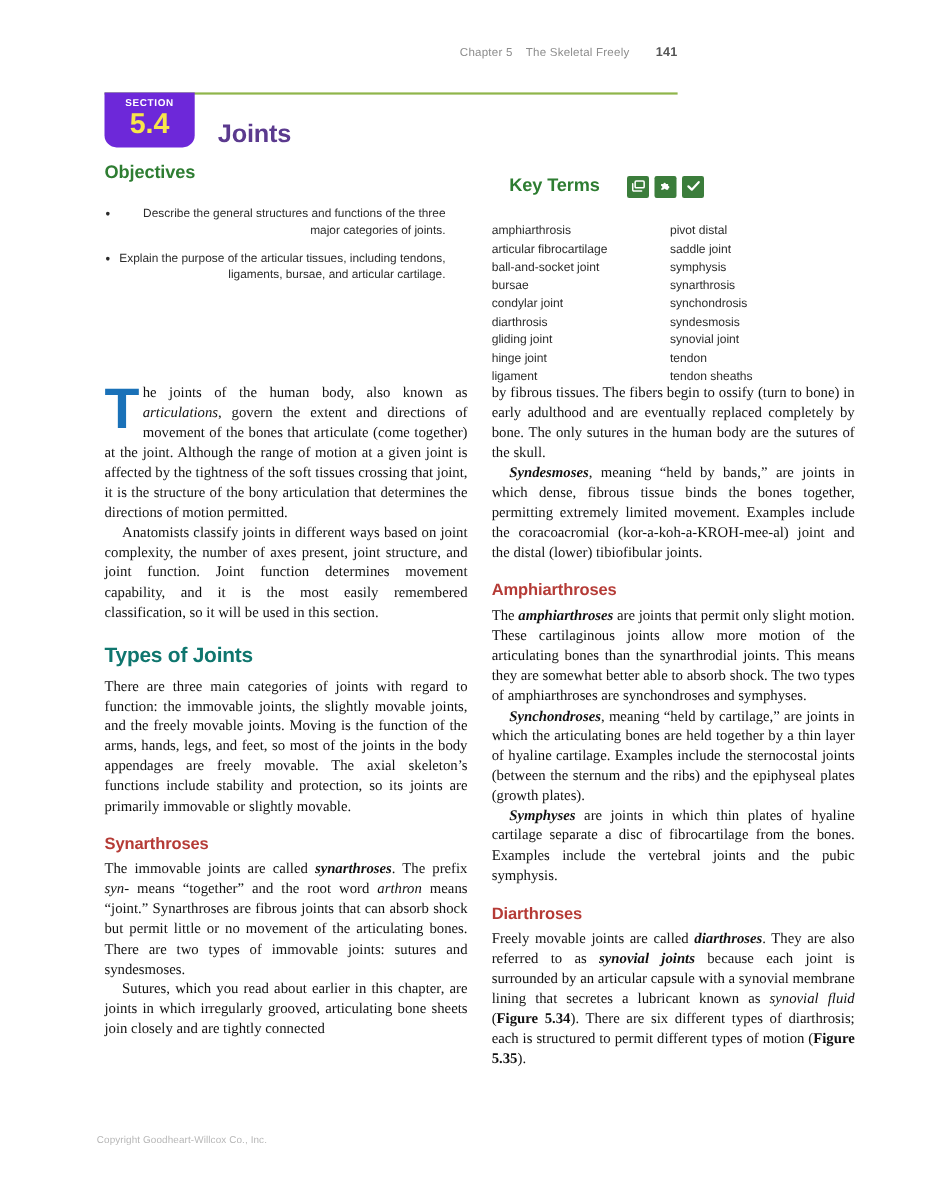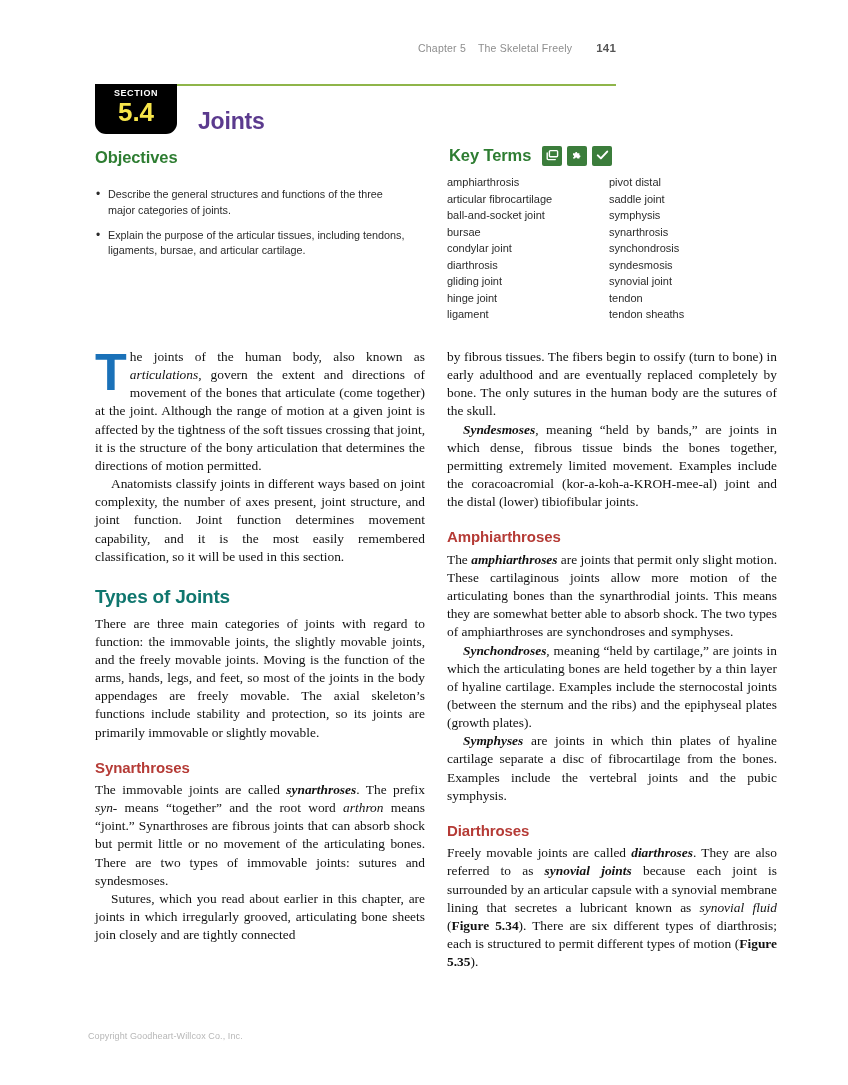"SECTION" .section-badge { background: #000000 -> #6d28d9 }
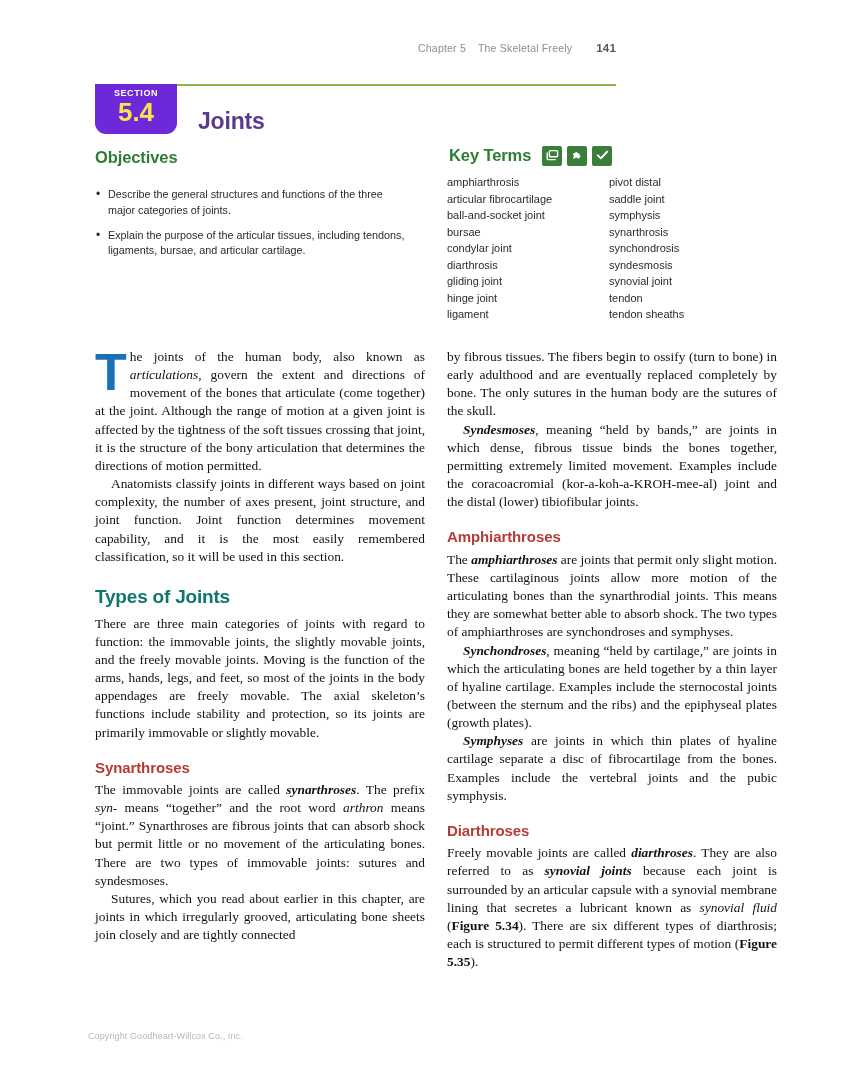"Key Terms" .keyterms-head-row .h-keyterms { margin: 2px -> 16px }
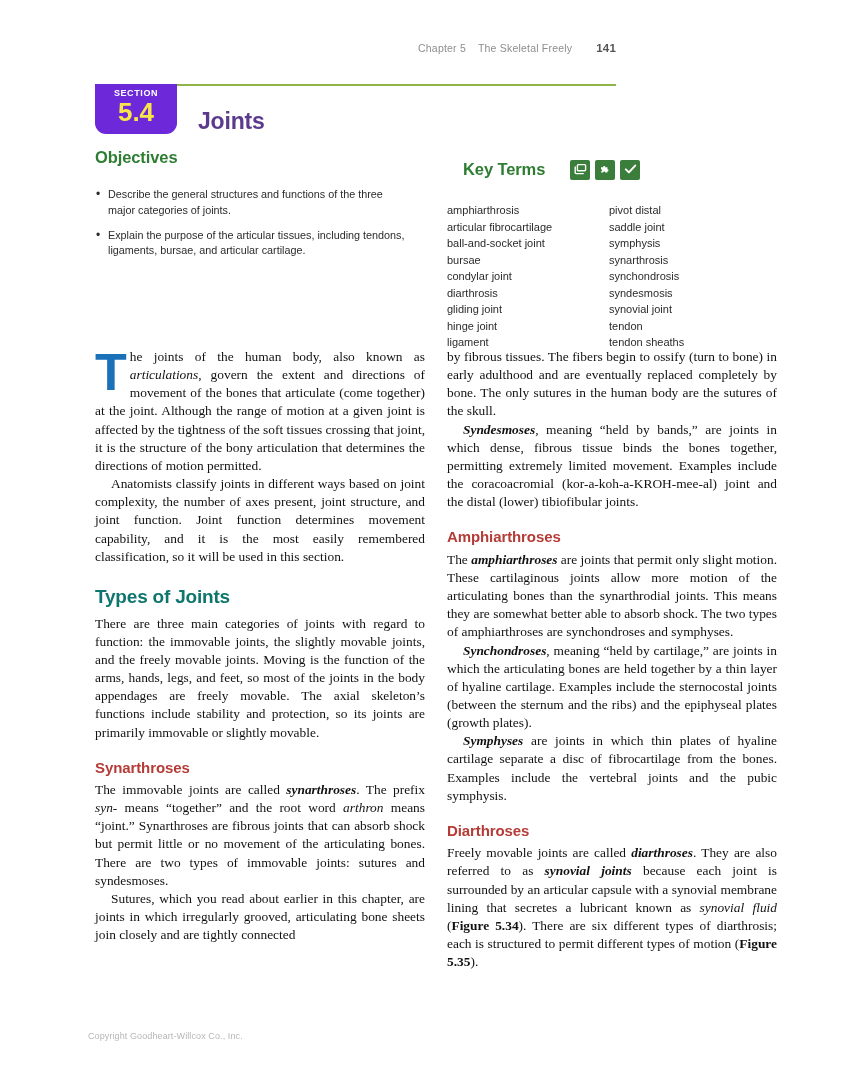"Describe the general structures and" .objectives-list { text-align: none -> right }
